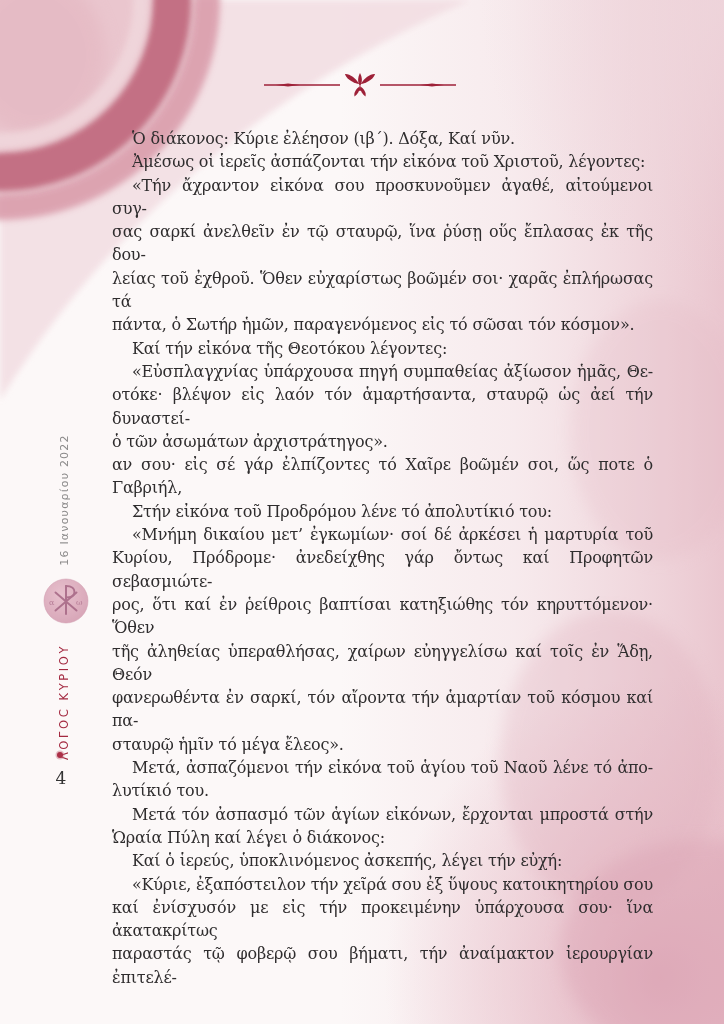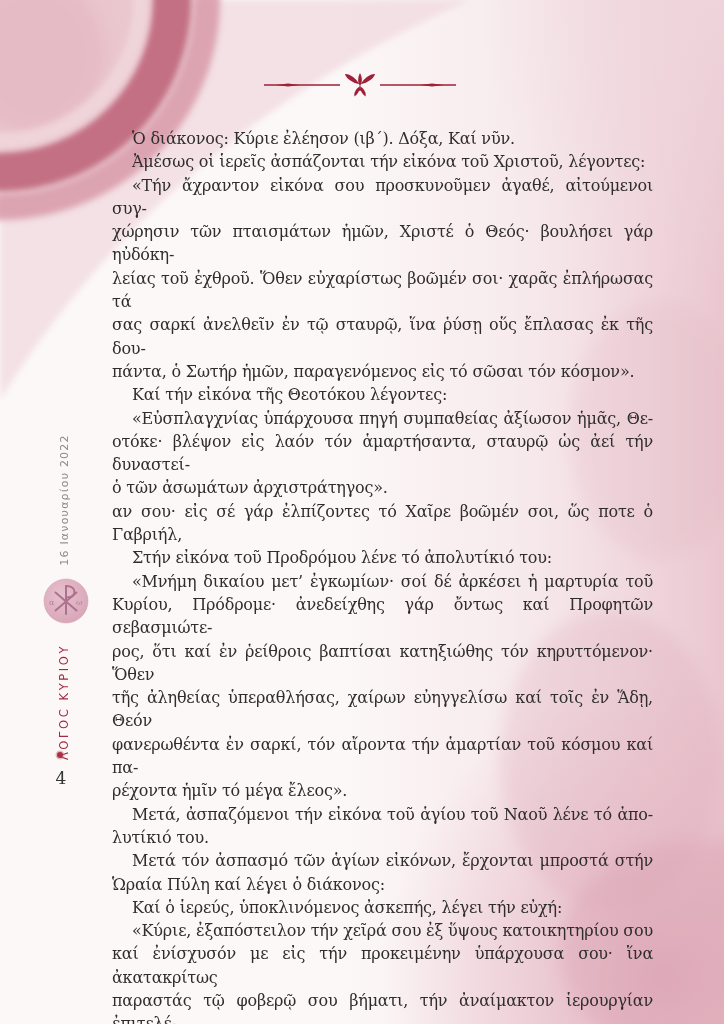"χώρησιν τῶν πταισμάτων ἡμῶν, Χριστέ" div.line { html: <div>χώρησιν τῶν πταισμάτων ἡμῶν, Χριστέ ὁ Θεός· βουλήσει γάρ ηὐδόκη-</div> -> none }
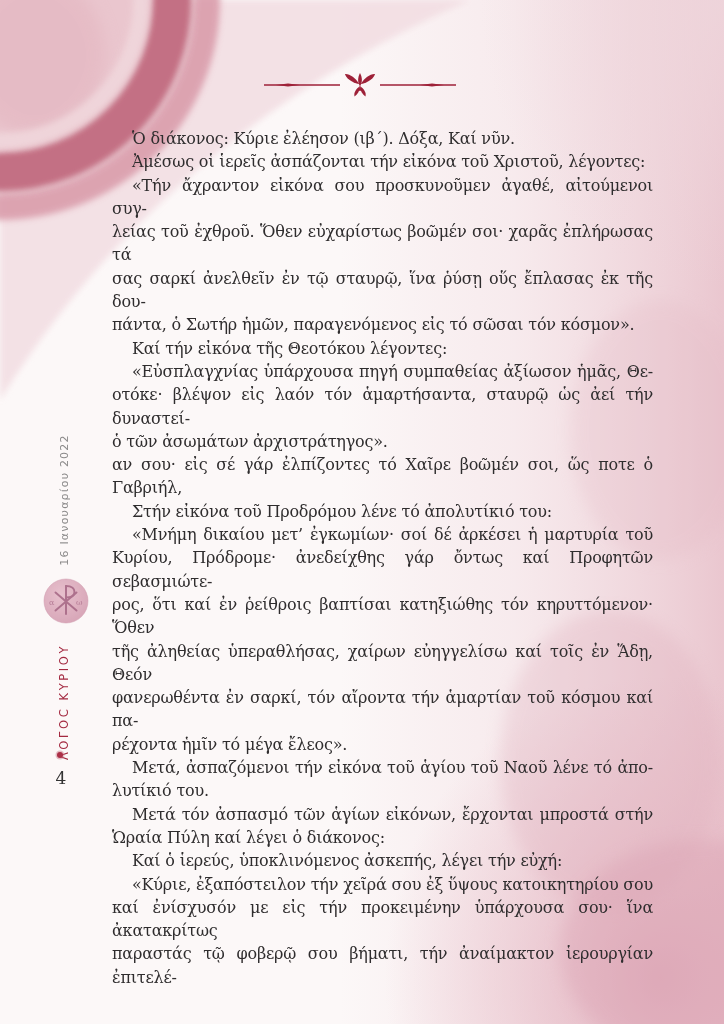"λείας τοῦ ἐχθροῦ. Ὅθεν εὐχαρίστως" div.line { order: before "σας σαρκί ἀνελθεῖν ἐν τῷ" -> after "σας σαρκί ἀνελθεῖν ἐν τῷ" }
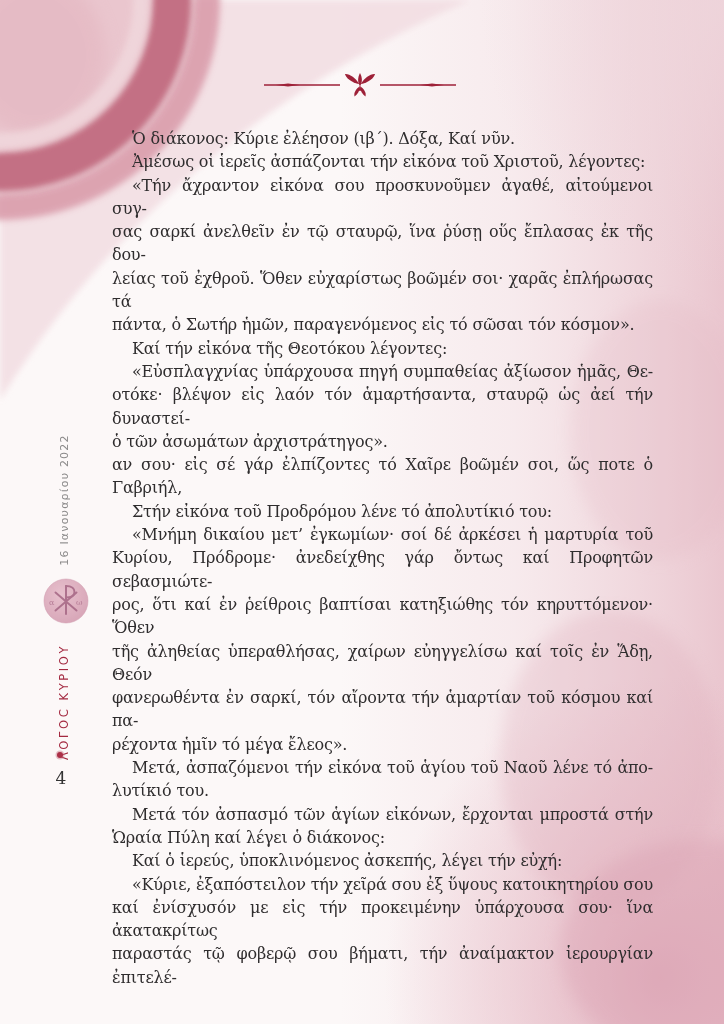"ρέχοντα ἡμῖν τό μέγα ἔλεος»." div.line { text: ρέχοντα -> σταυρῷ }
